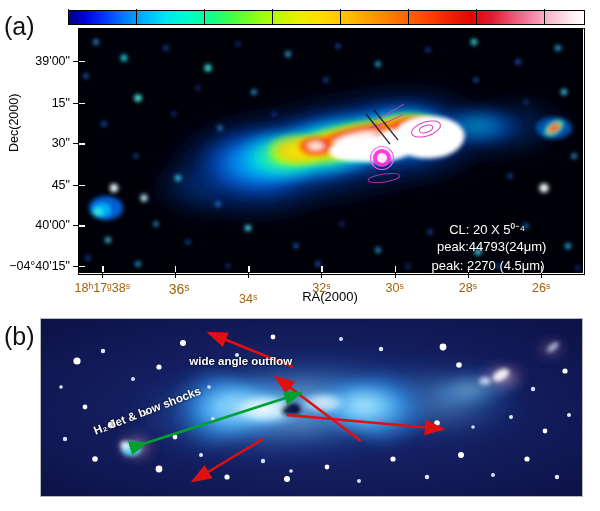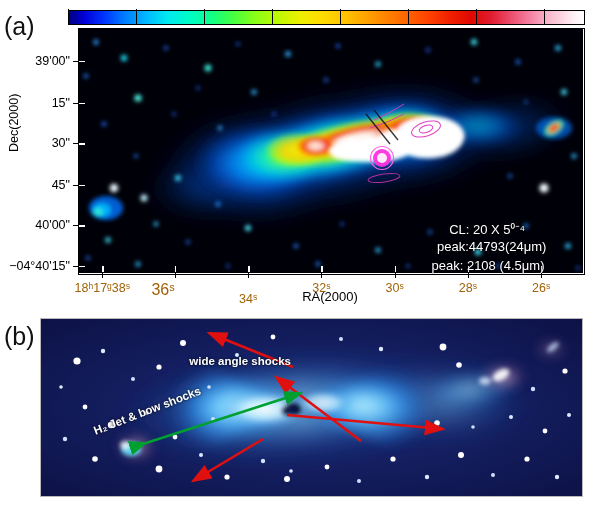"peak: 2108 (4.5μm)" div.annot { text: 2108 -> 2270 }
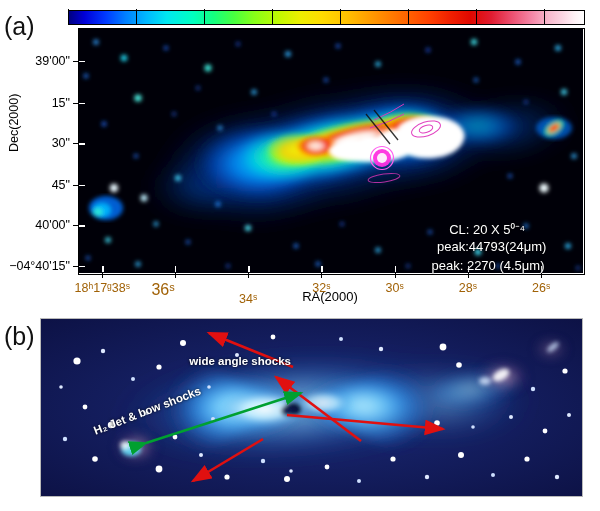"36ˢ" div.xlab { font-size: 16px -> 14px; left: 163px -> 179px }
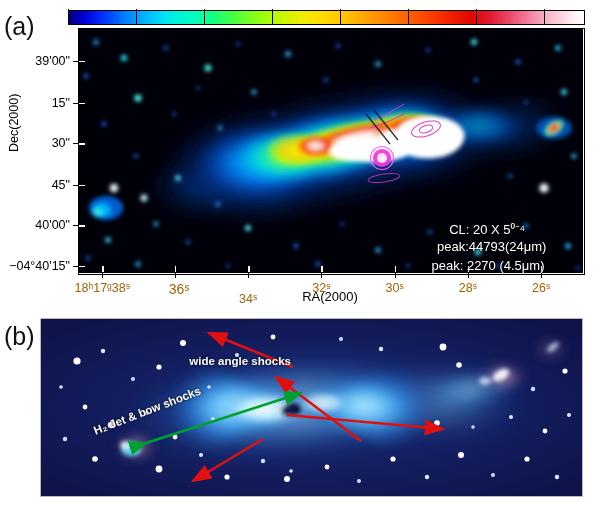"wide angle shocks" div.blab { text: shocks -> outflow }
